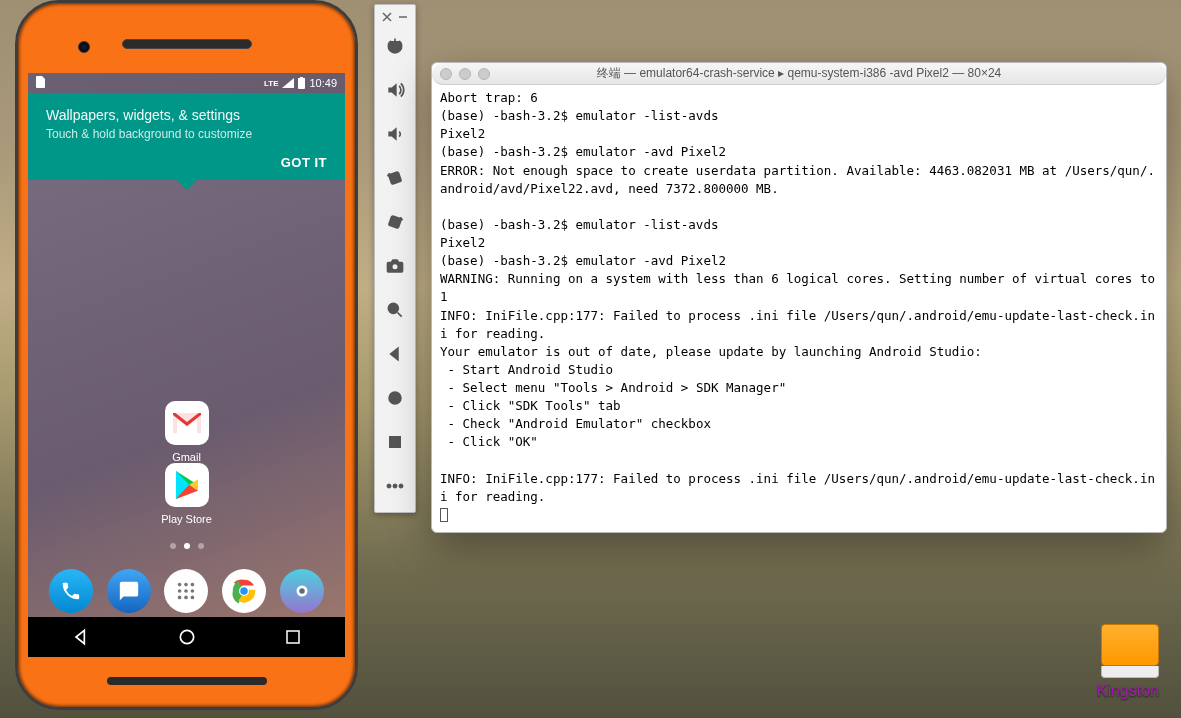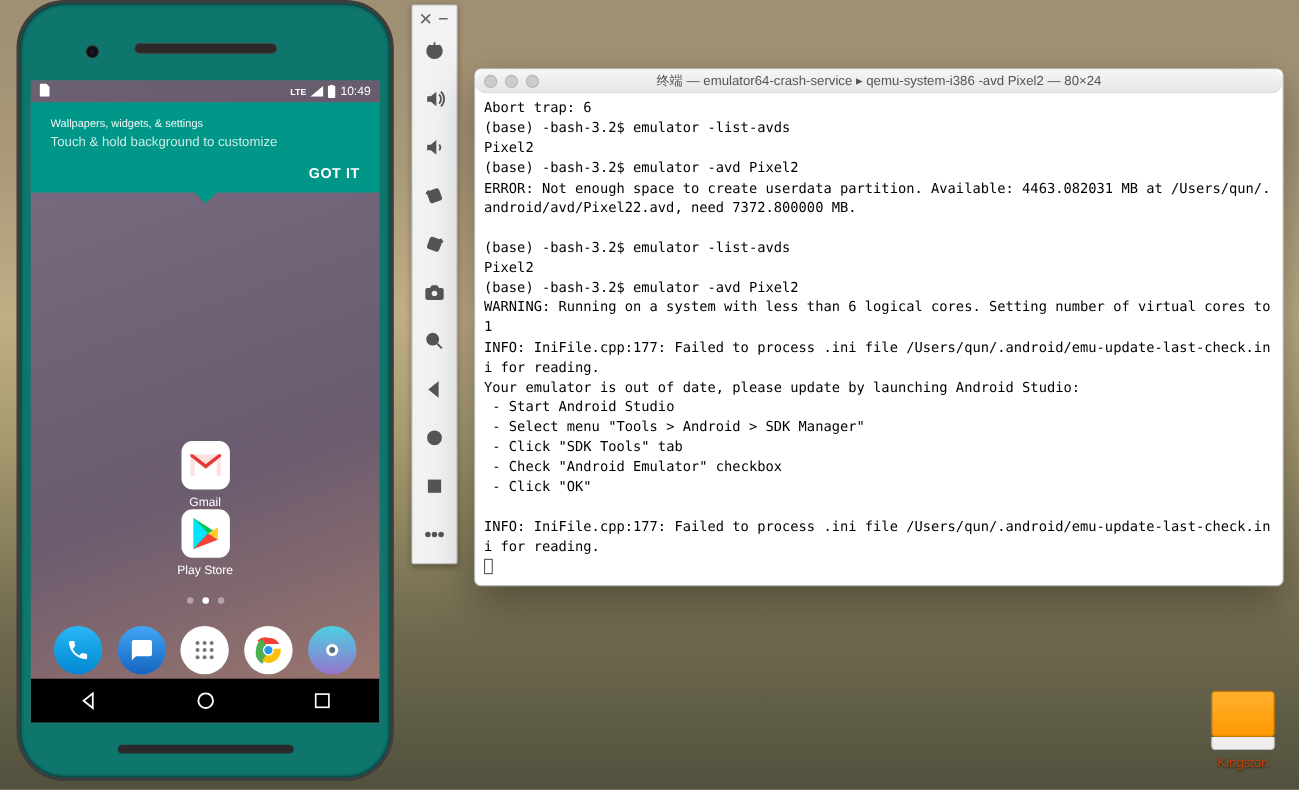"LTE" .device { background: #0f766e -> #f97316 }
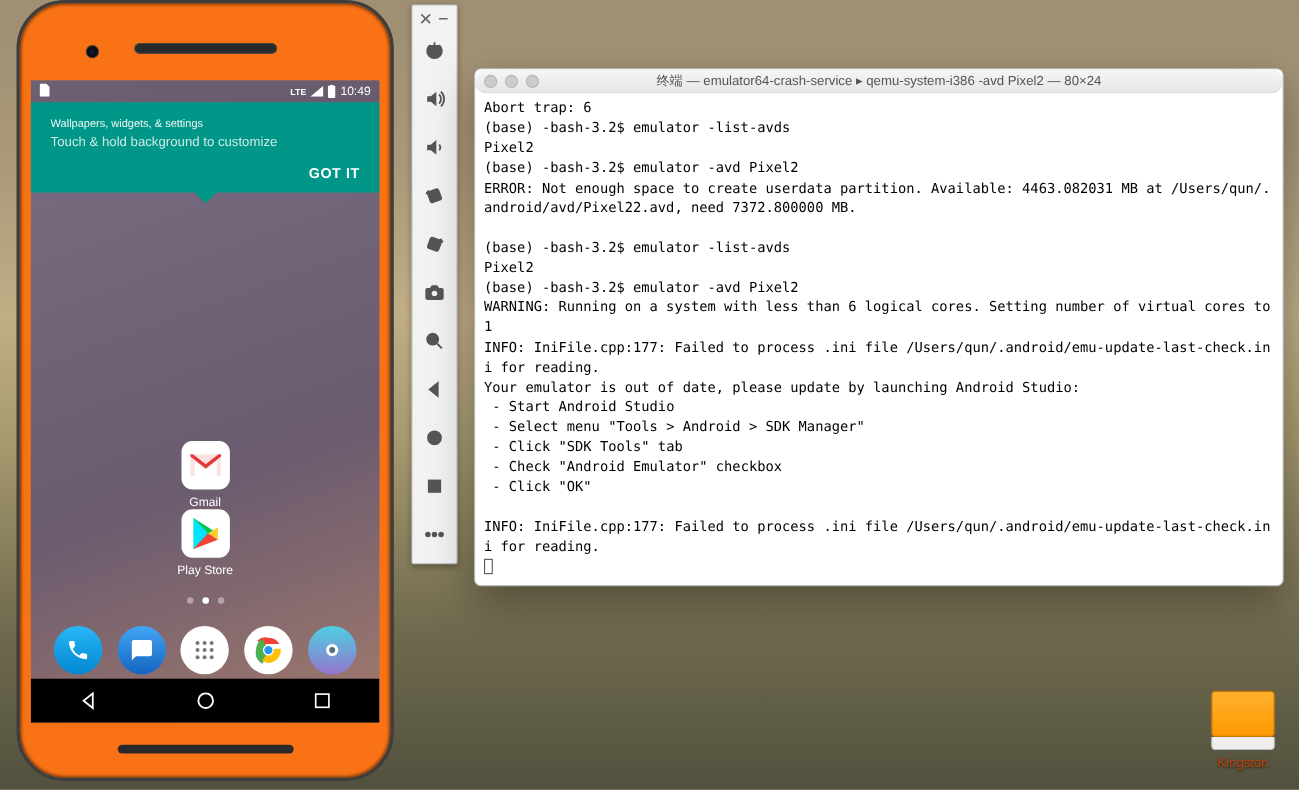"Wallpapers, widgets, & settings" .welcome .sub1 { font-size: 10px -> 14px }
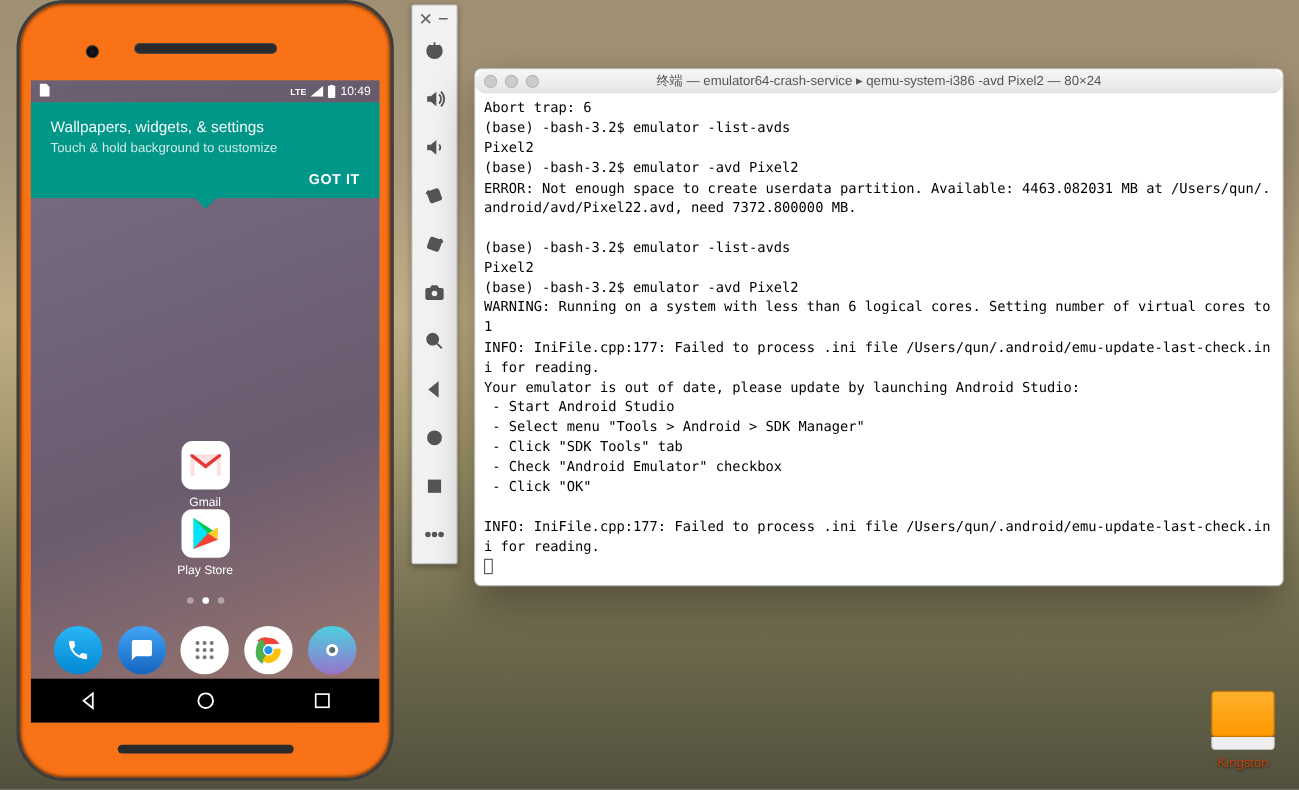"Kingston" .drive { align-items: center -> flex-end; color: #c2410c -> #a21caf; font-size: 12px -> 16px }
